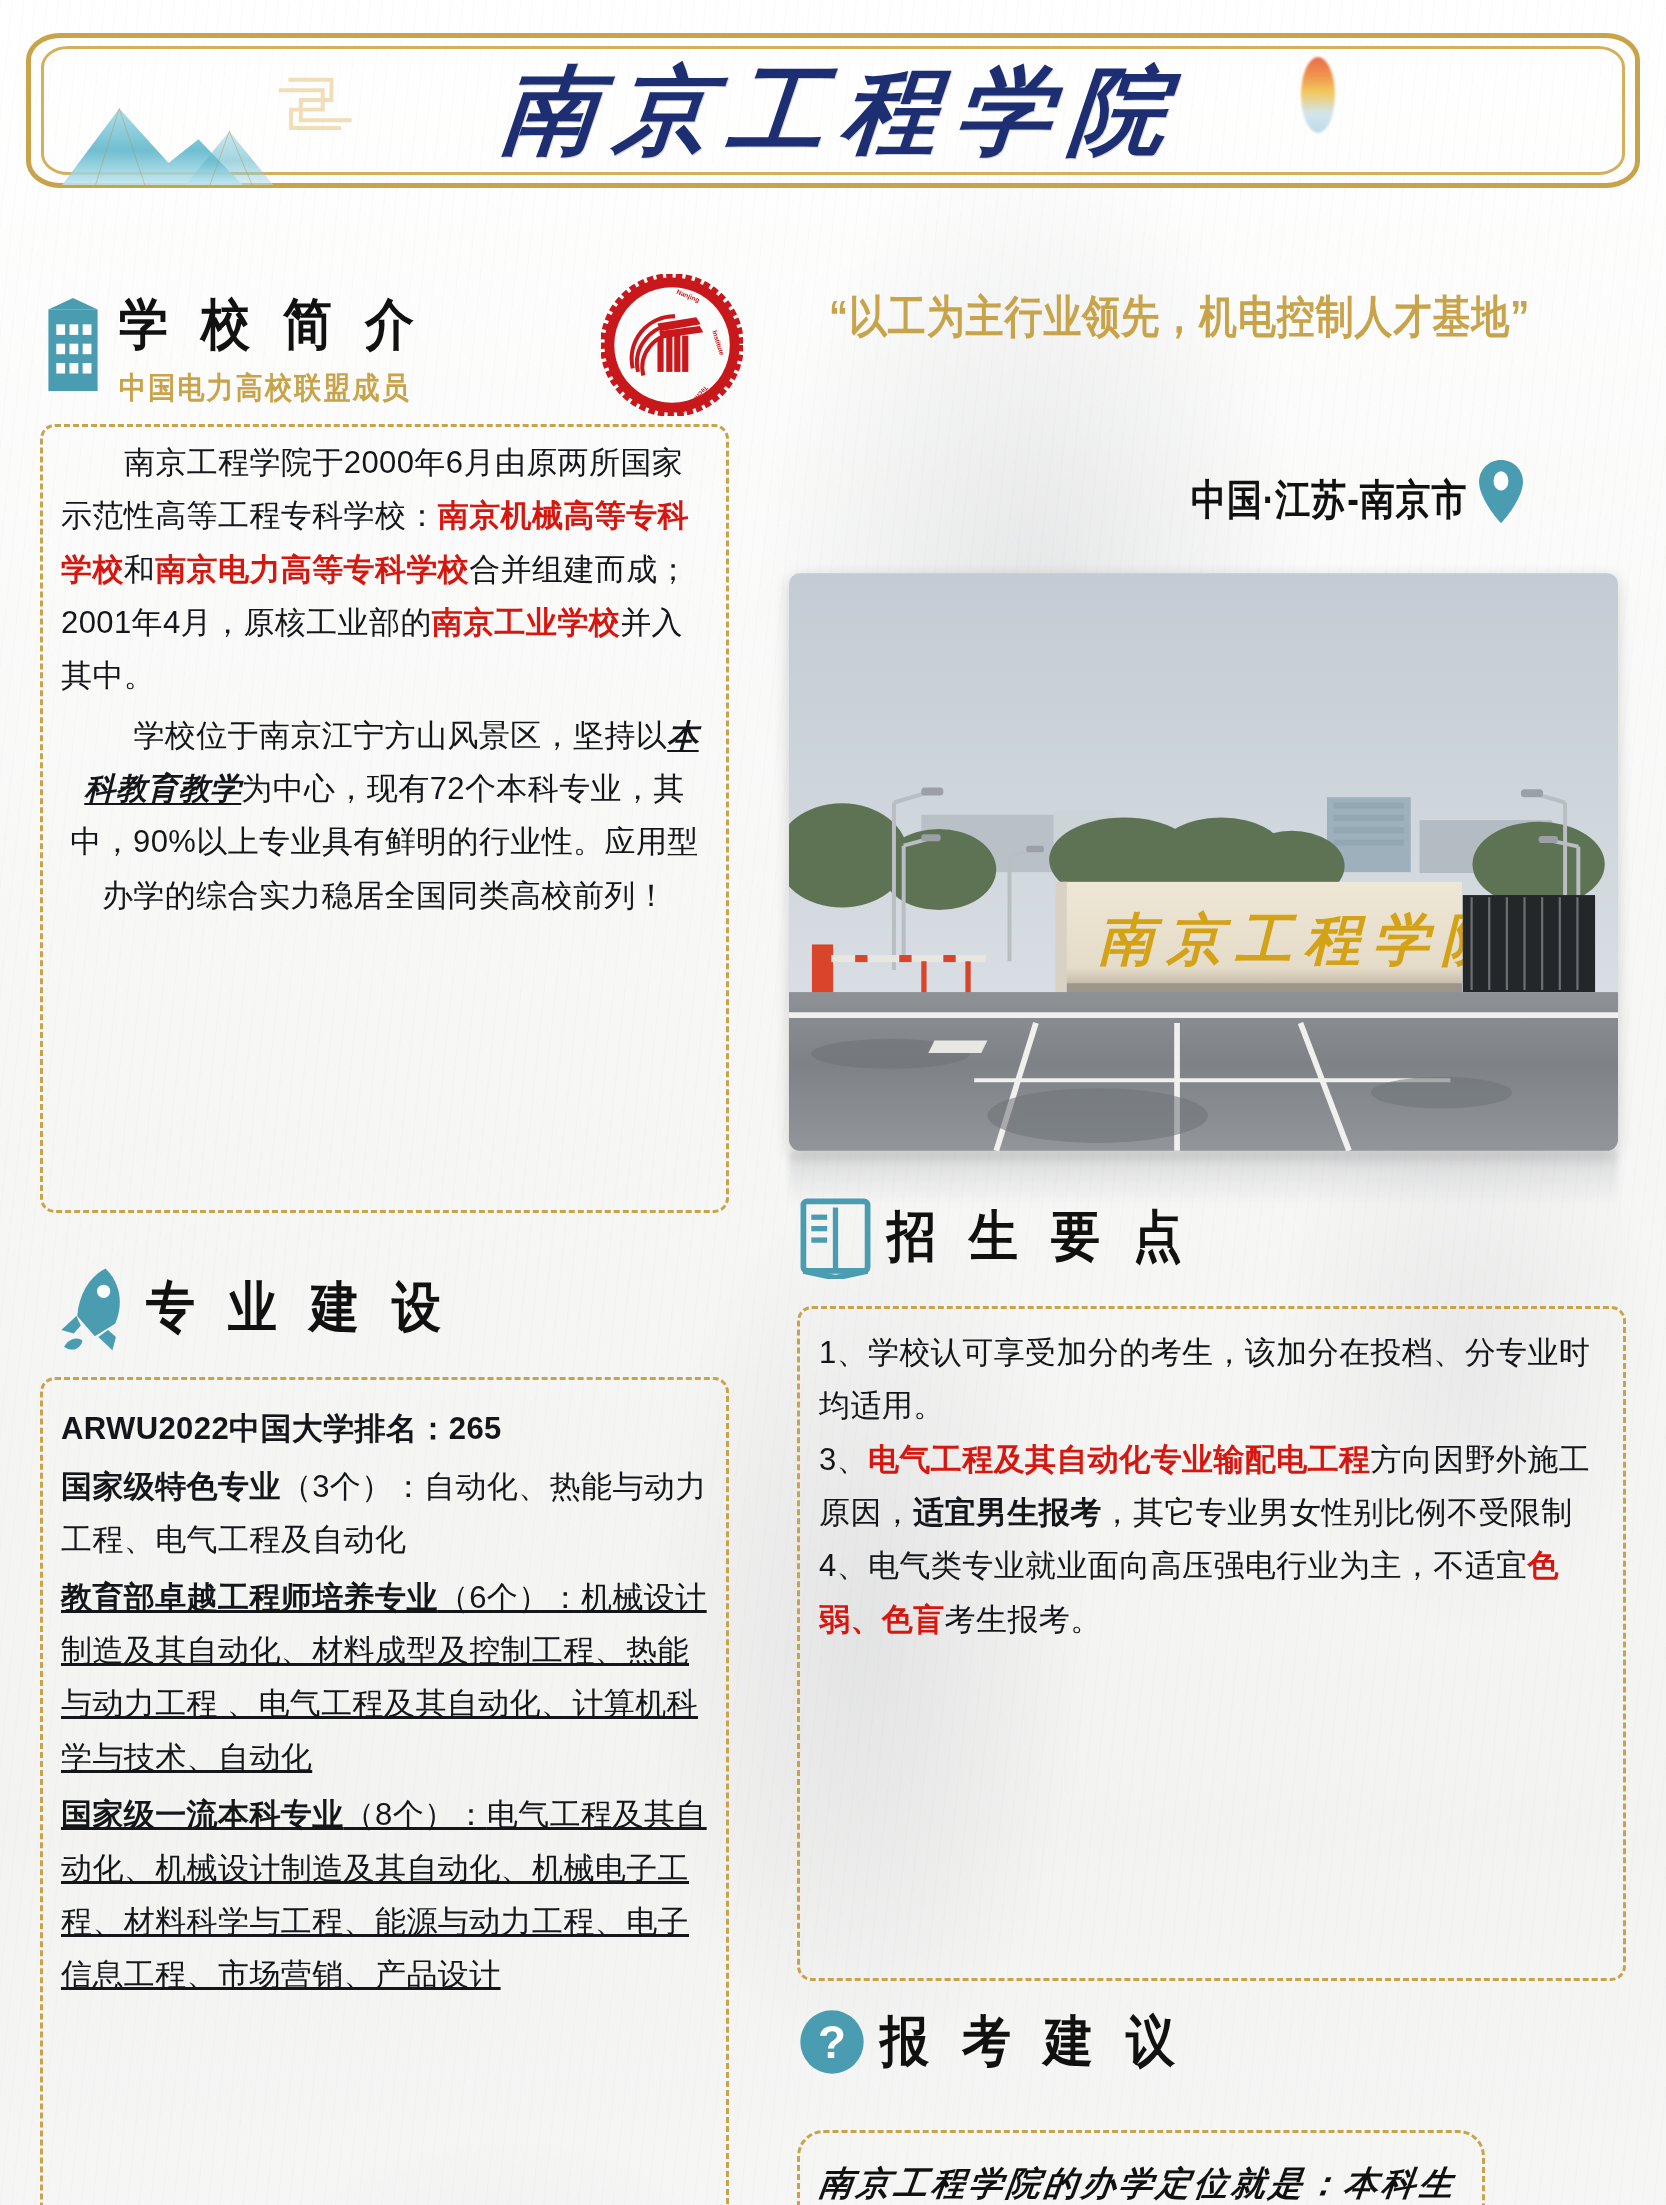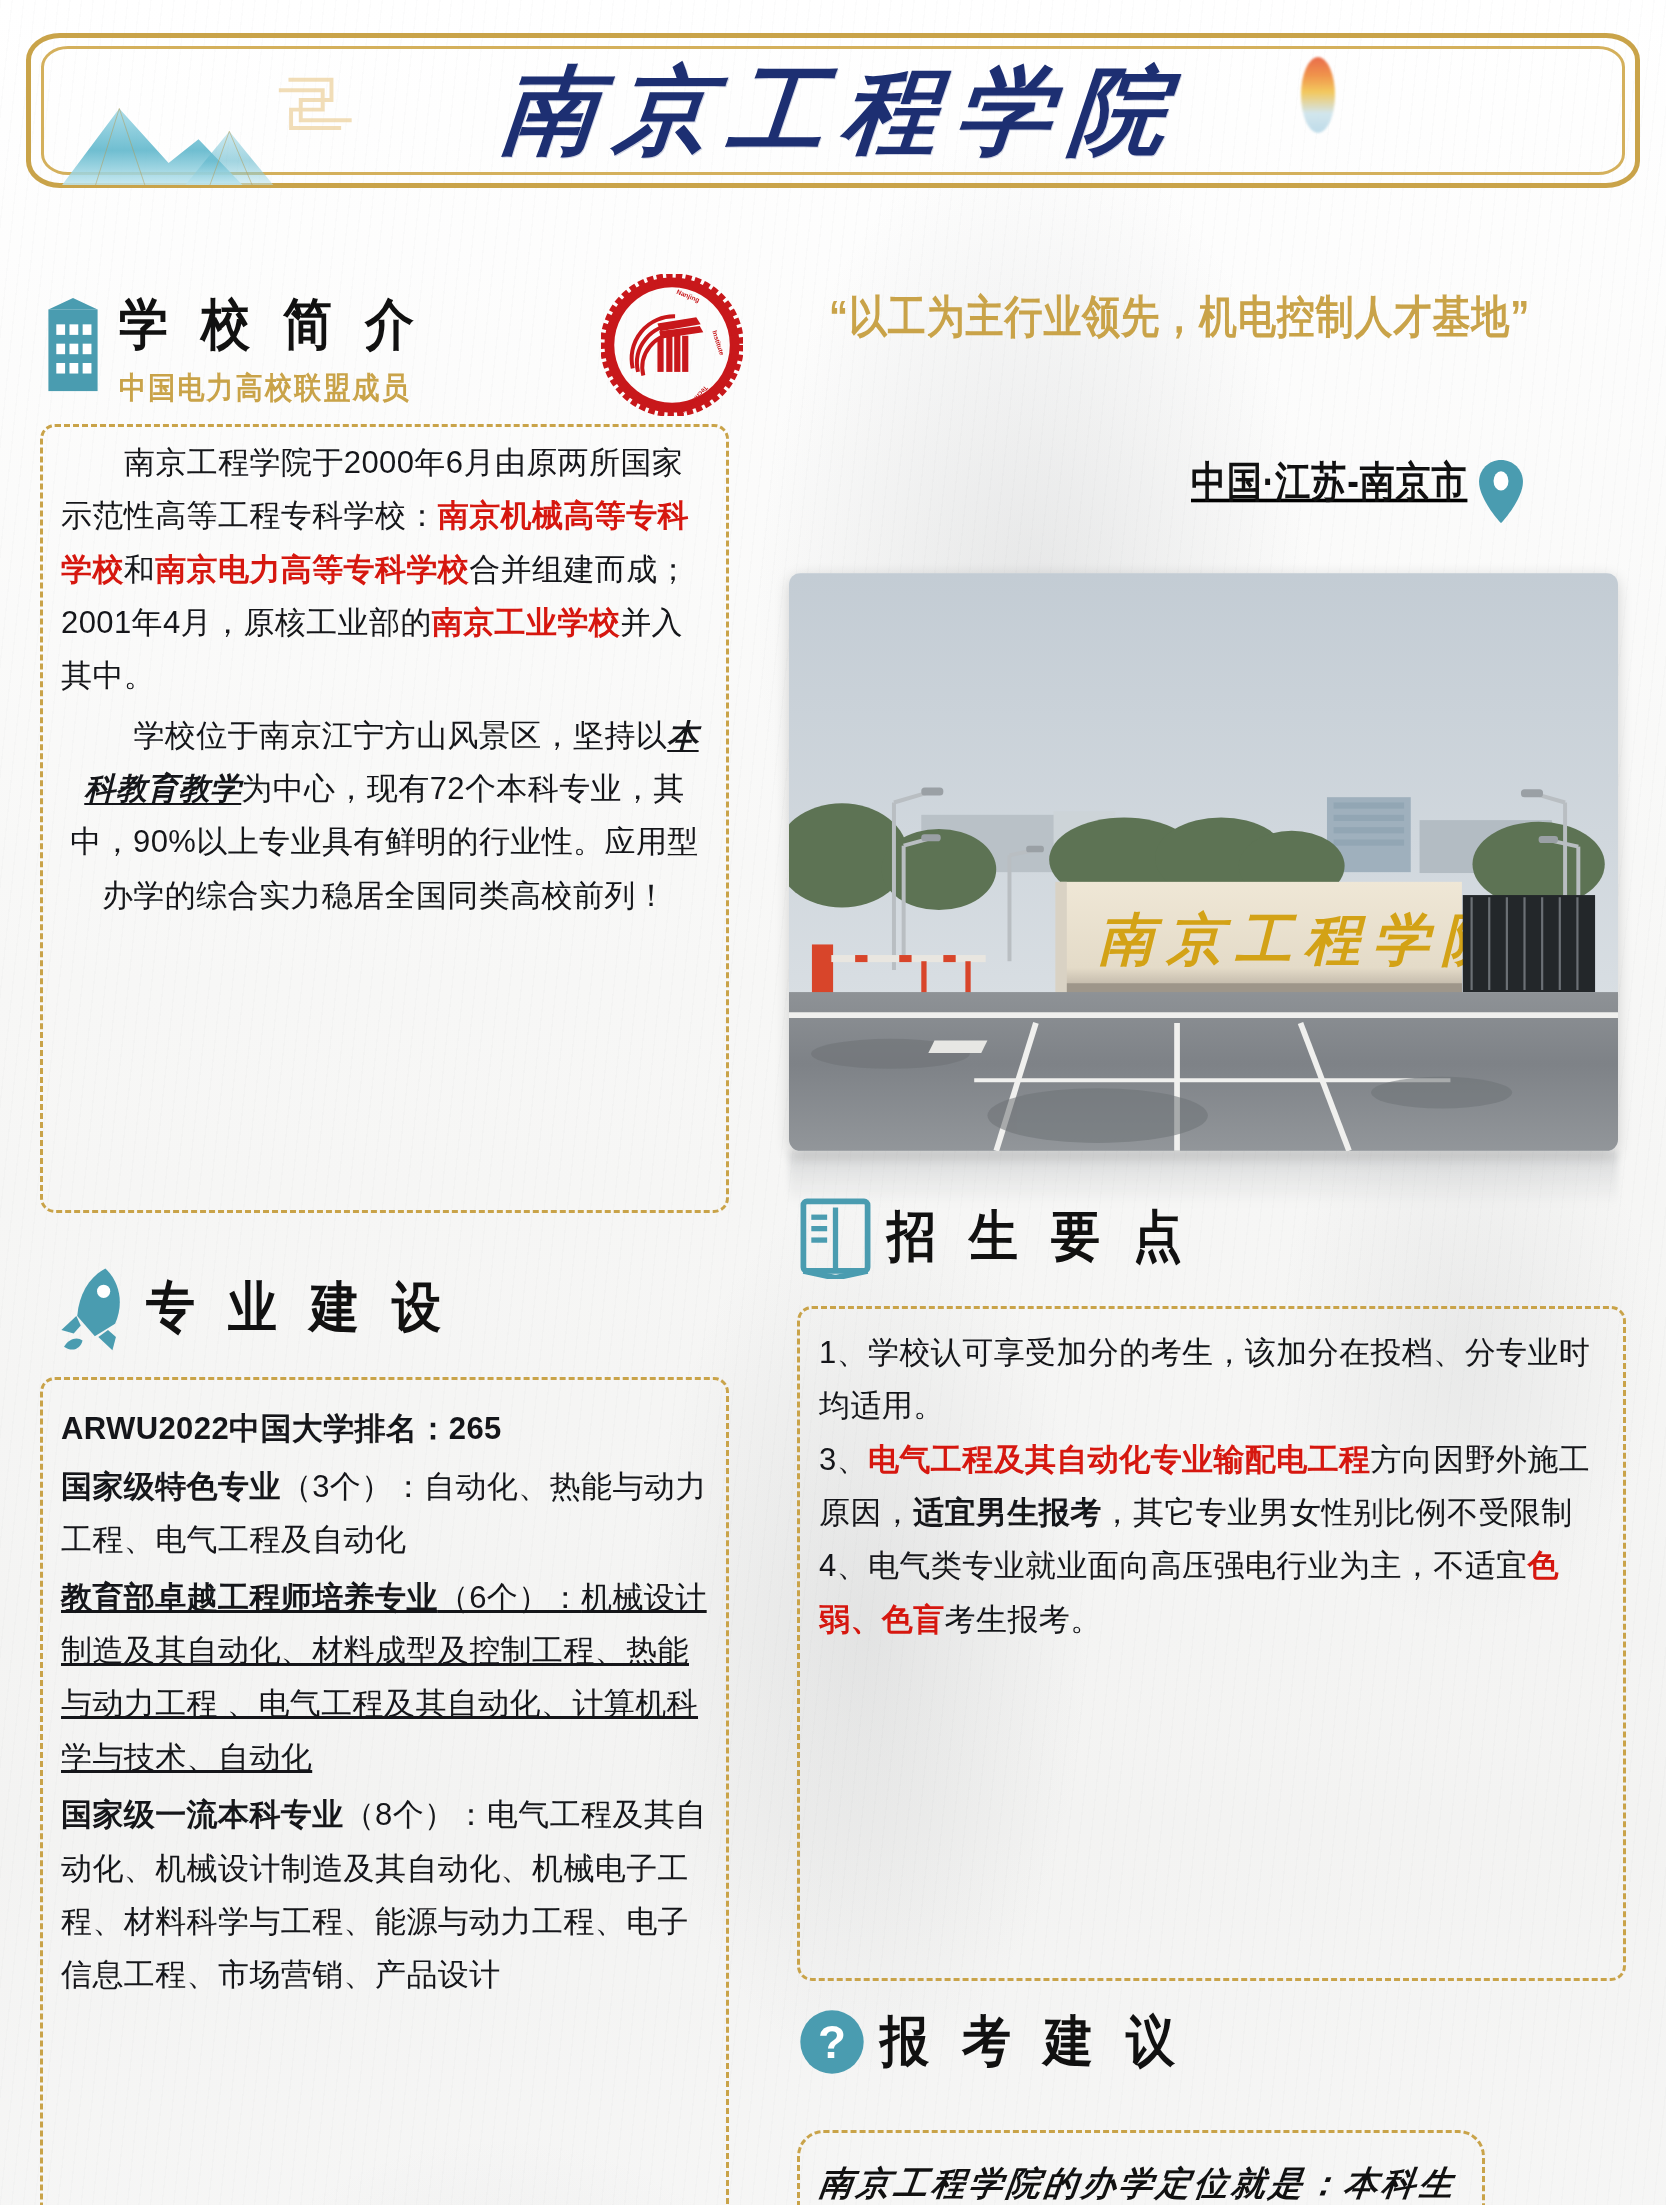"中国·江苏-南京市" .loc { align-items: flex-start -> flex-end; text-decoration: underline -> none }
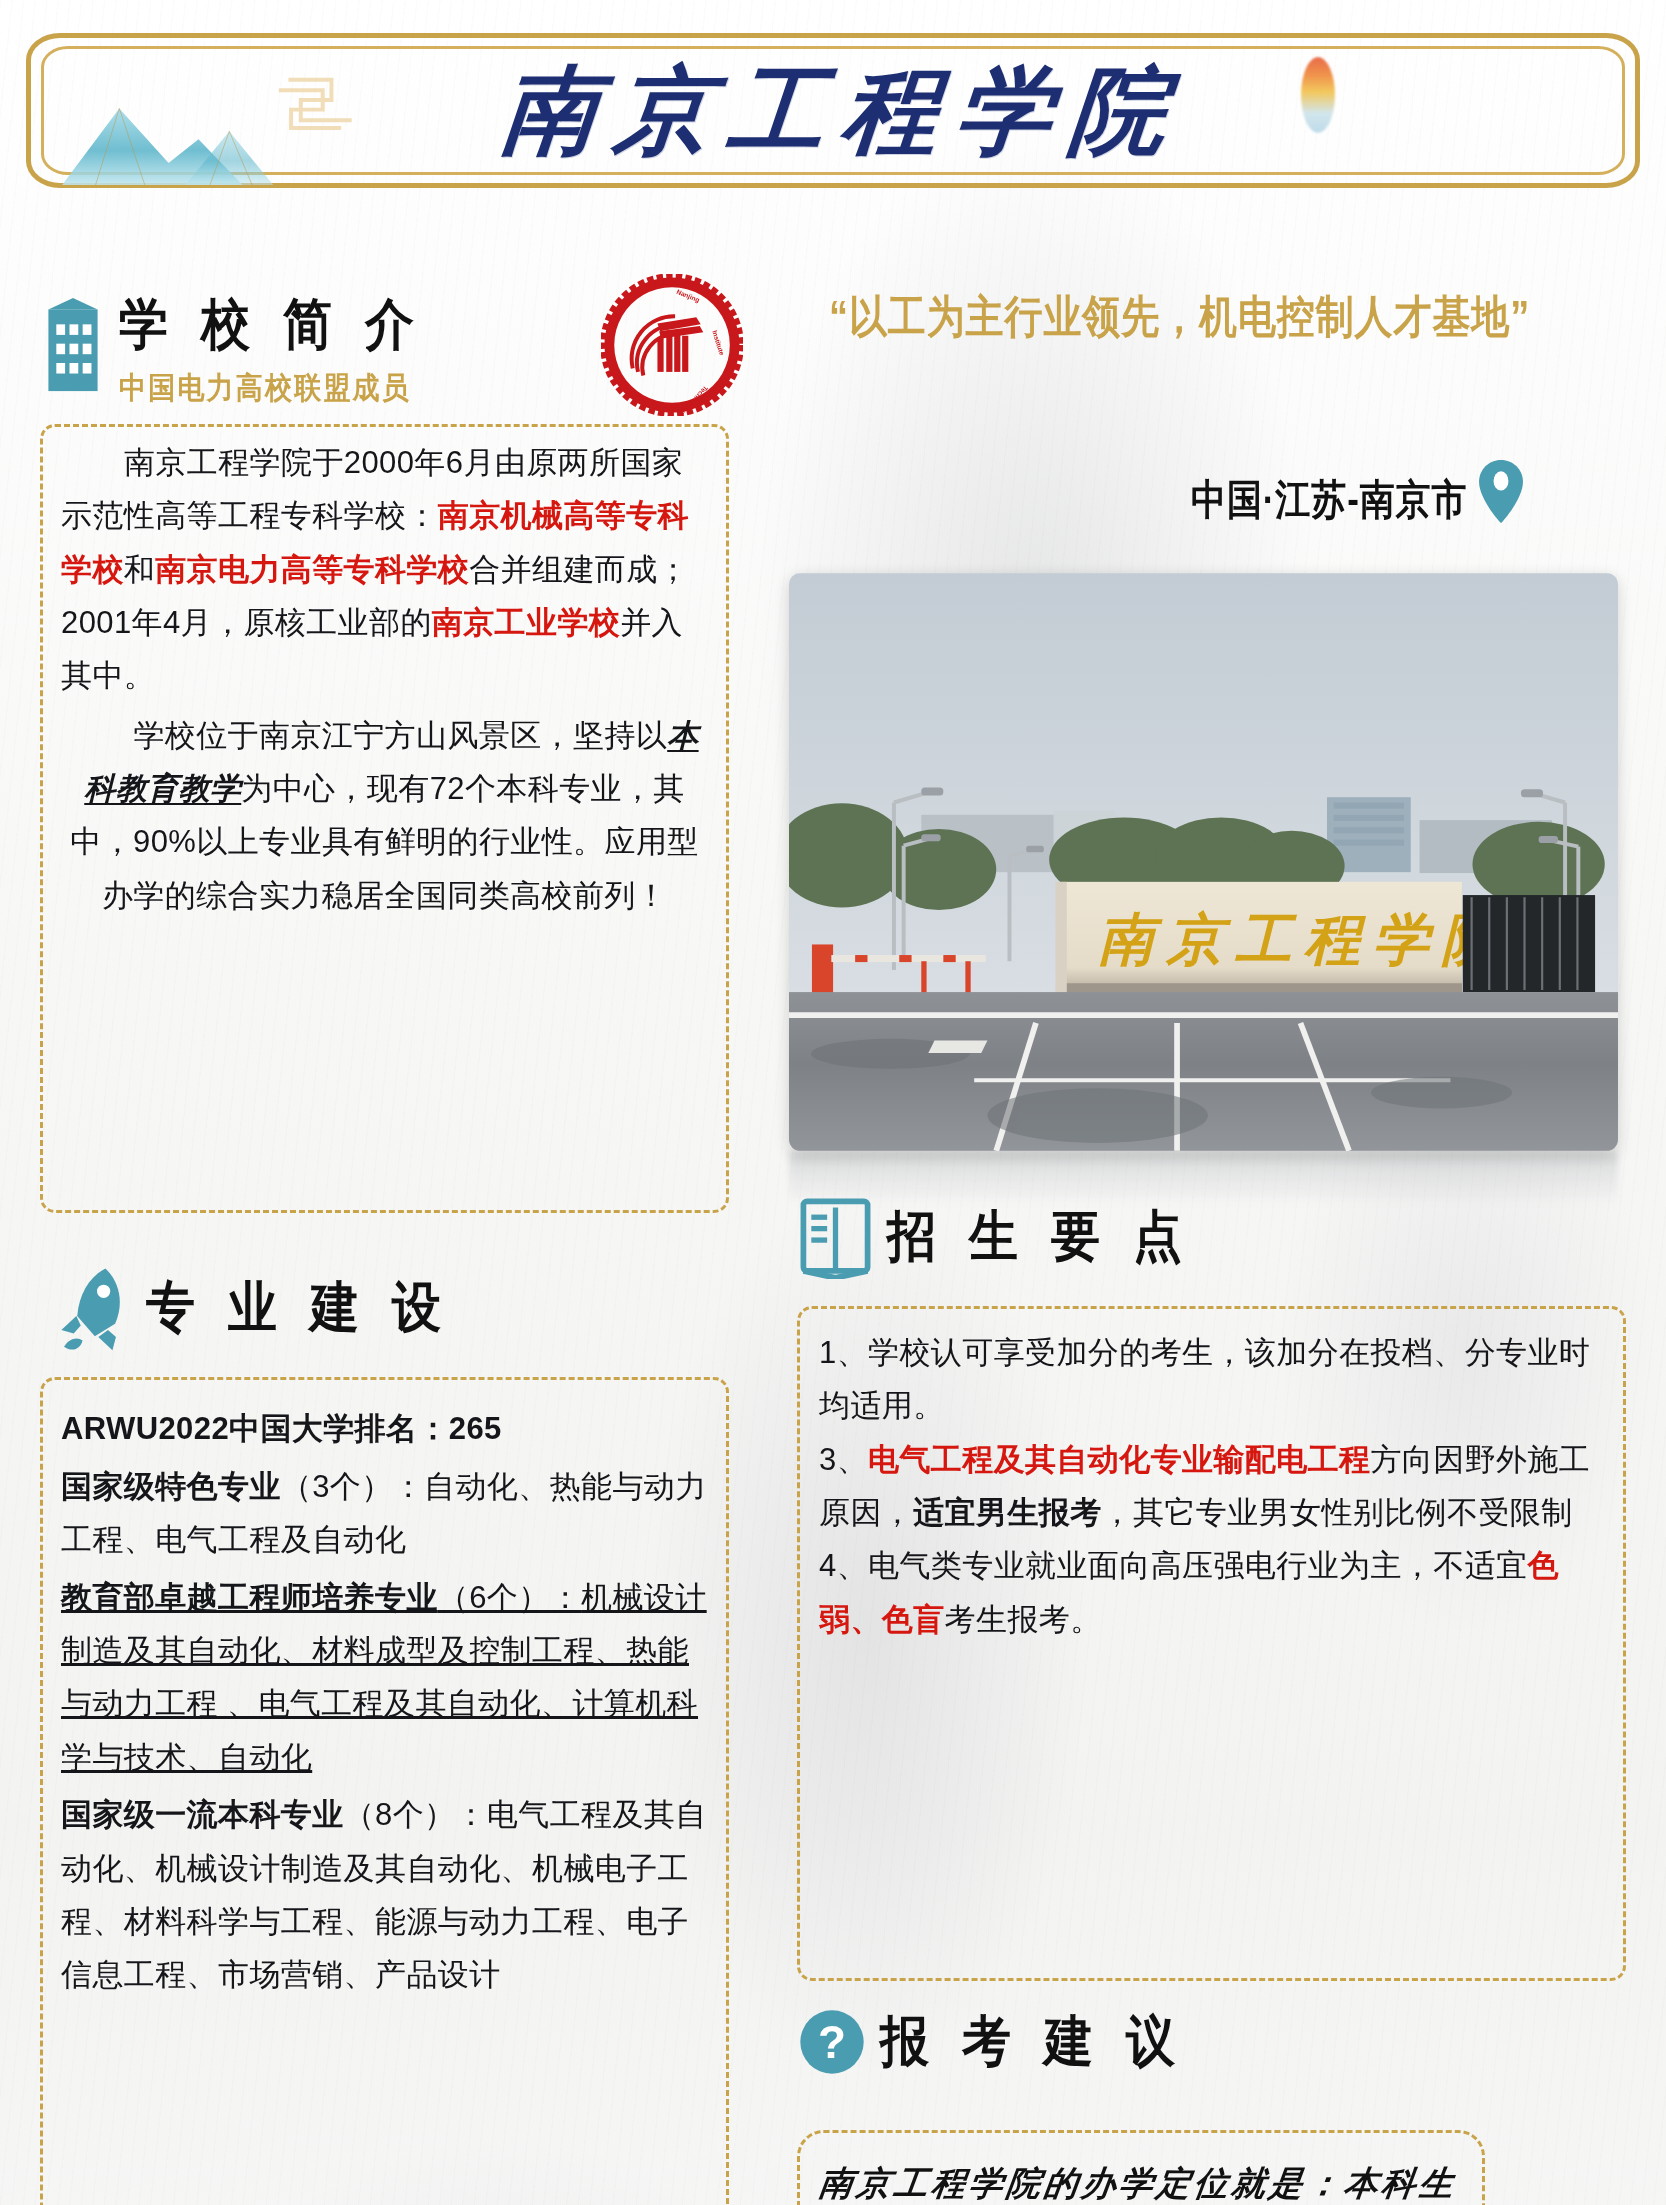"国家级一流本科专业（8个）：电气工程及其自动化、机械设计制造及其自动化、机械电子" p { text-decoration: none -> underline }
